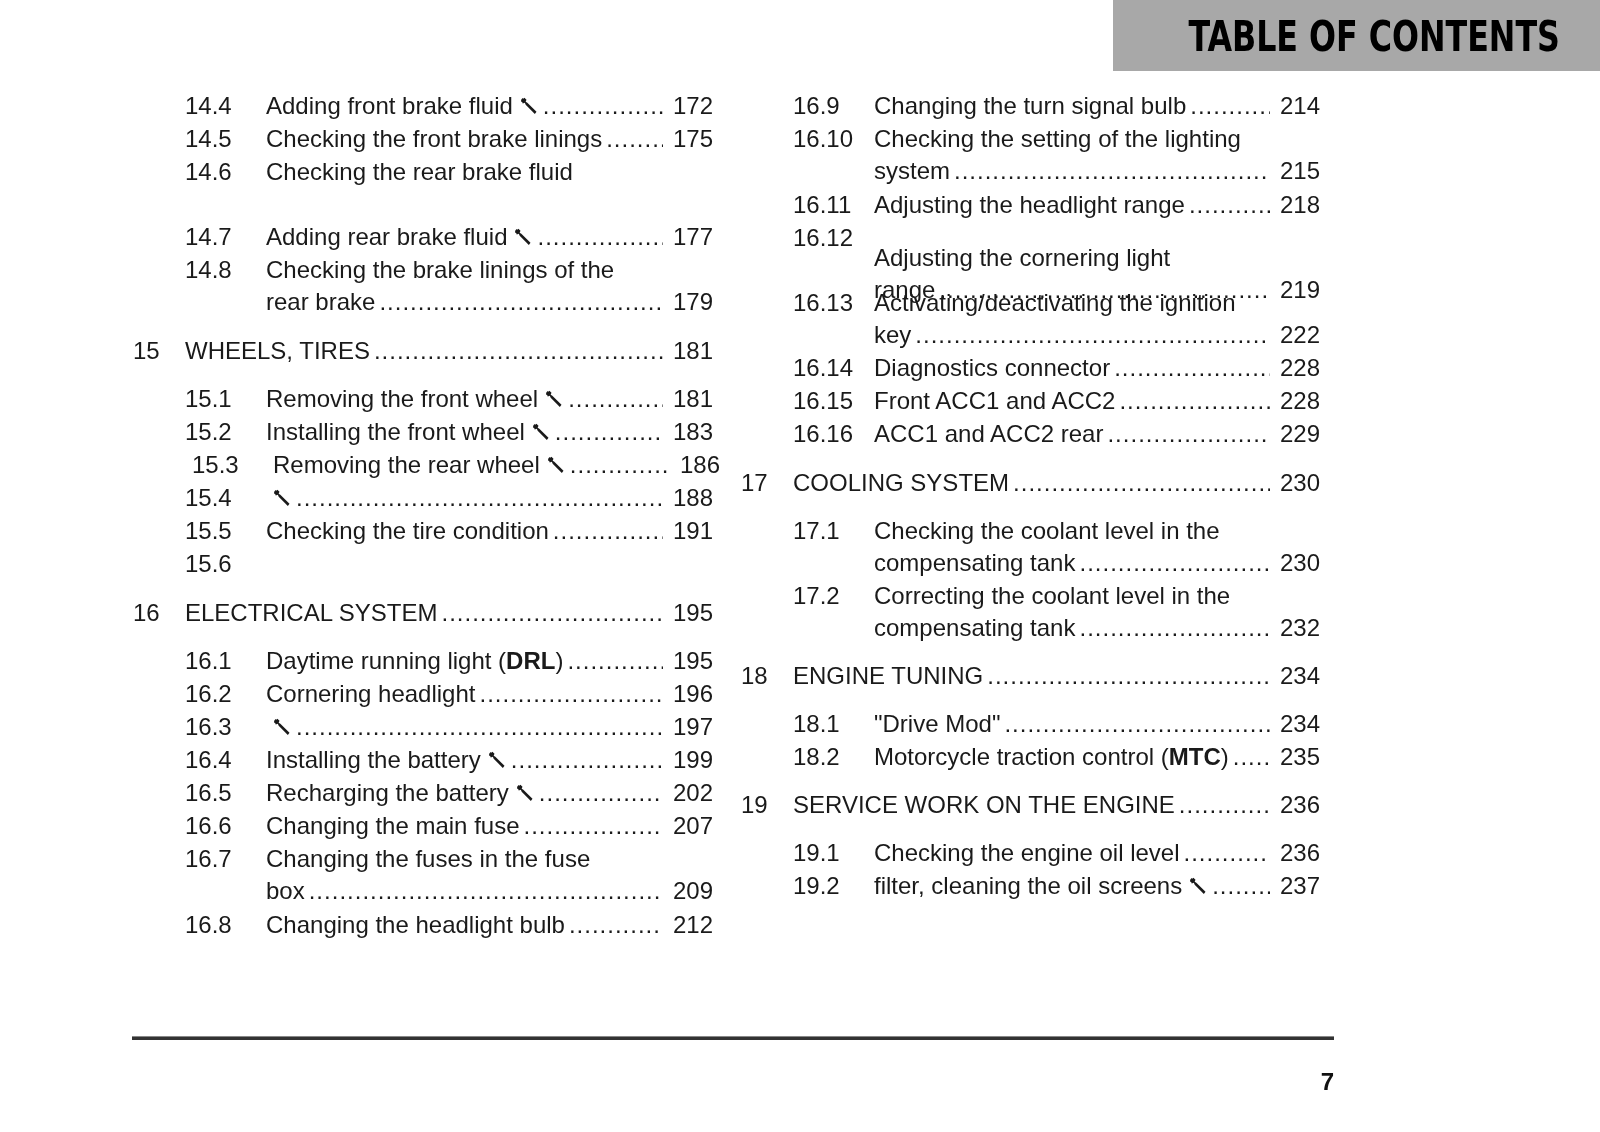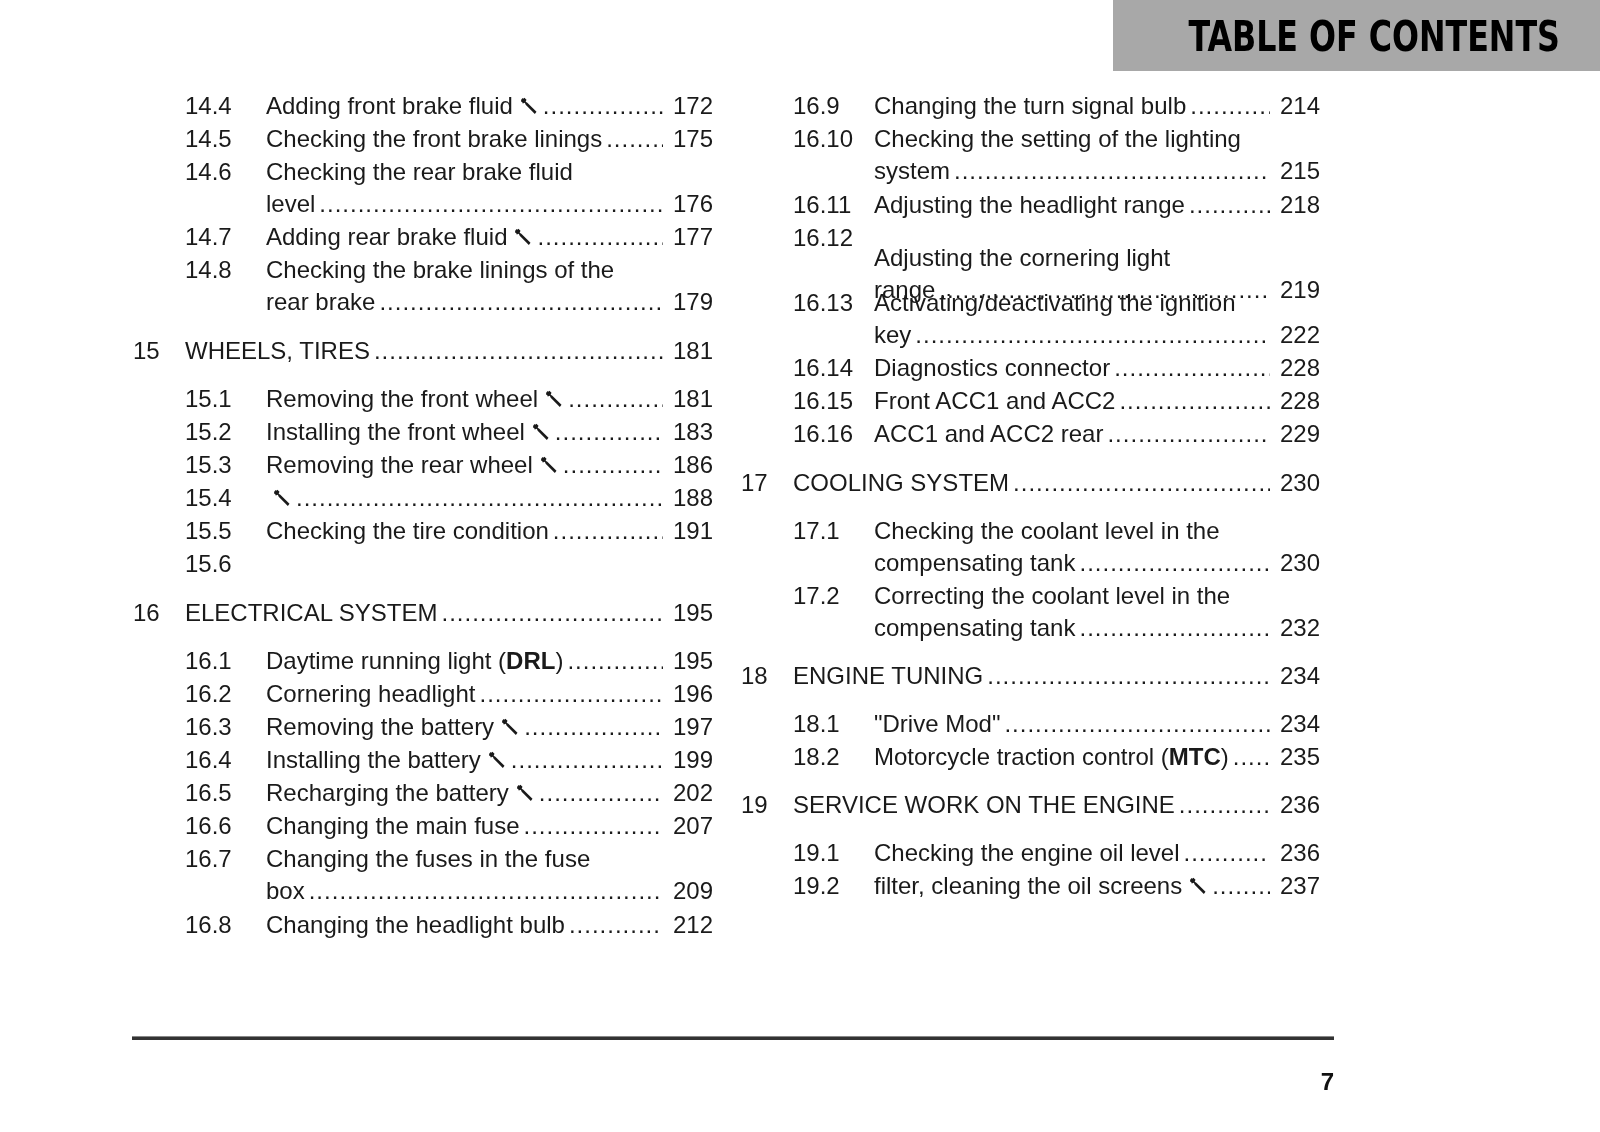"level" div.line { html: <div> <span>level</span> <span></span> <span>176</span> </div> -> none }
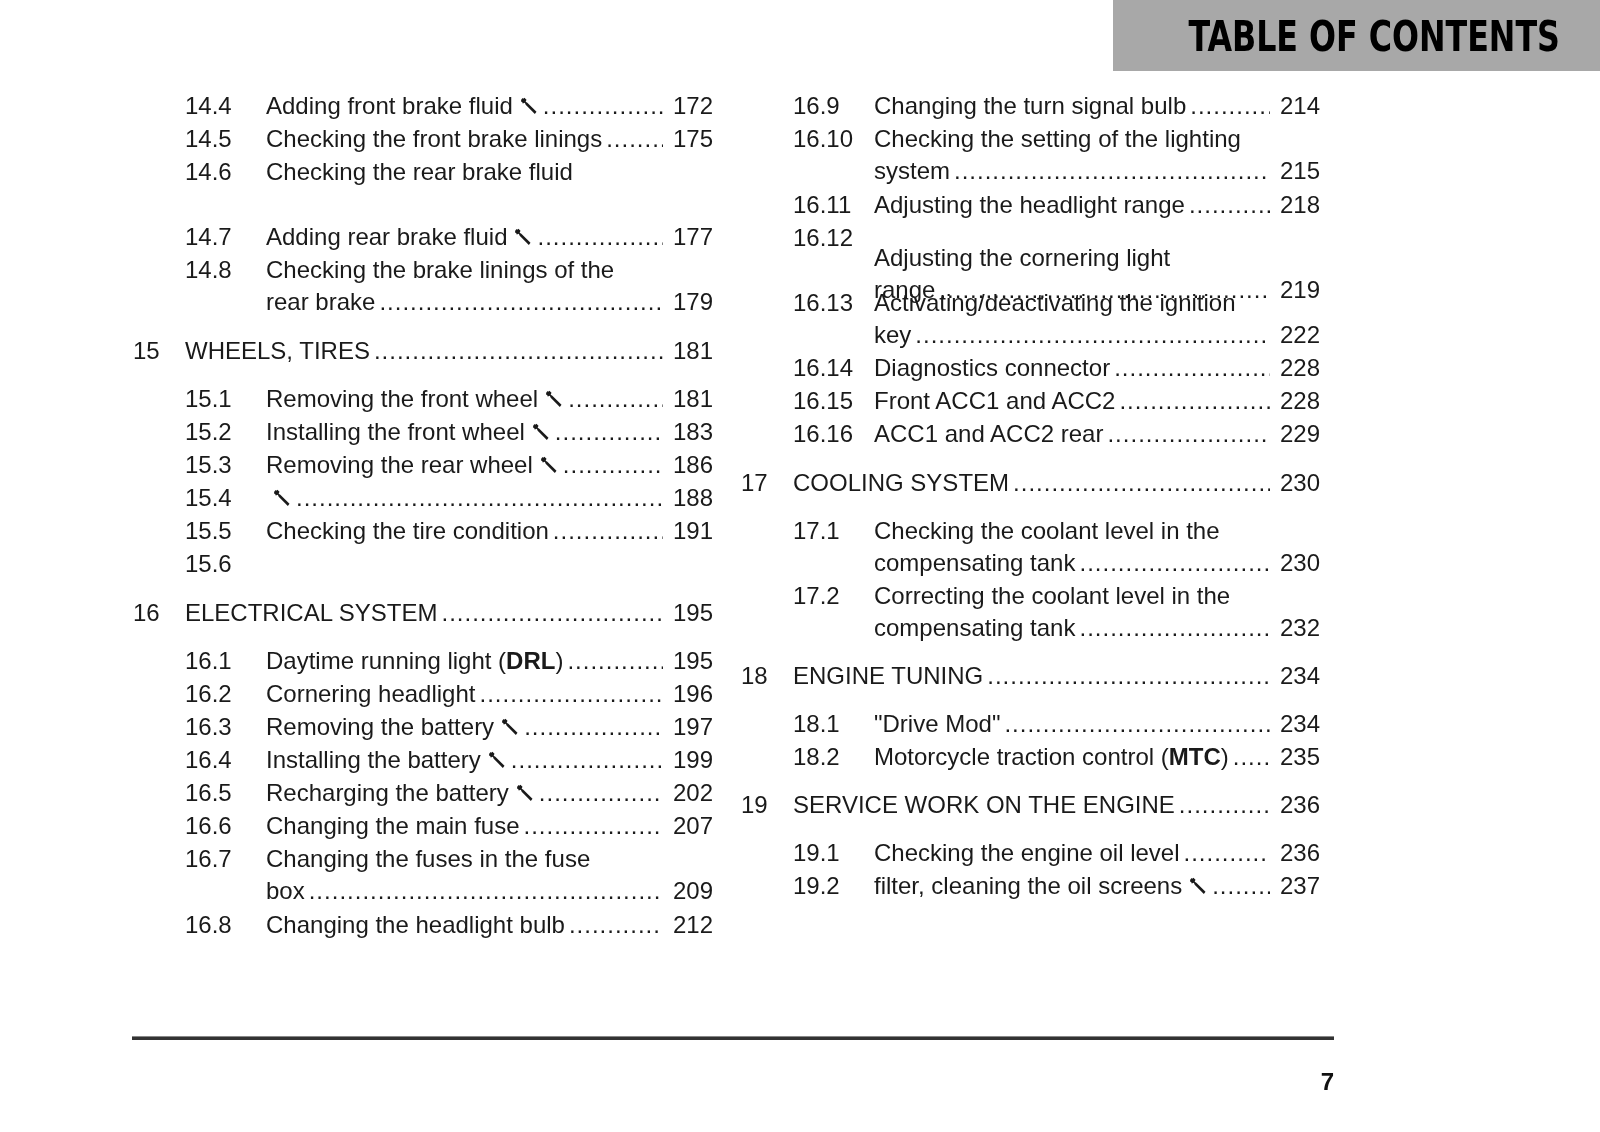"15.3" div.entry { left: 133px -> 140px }
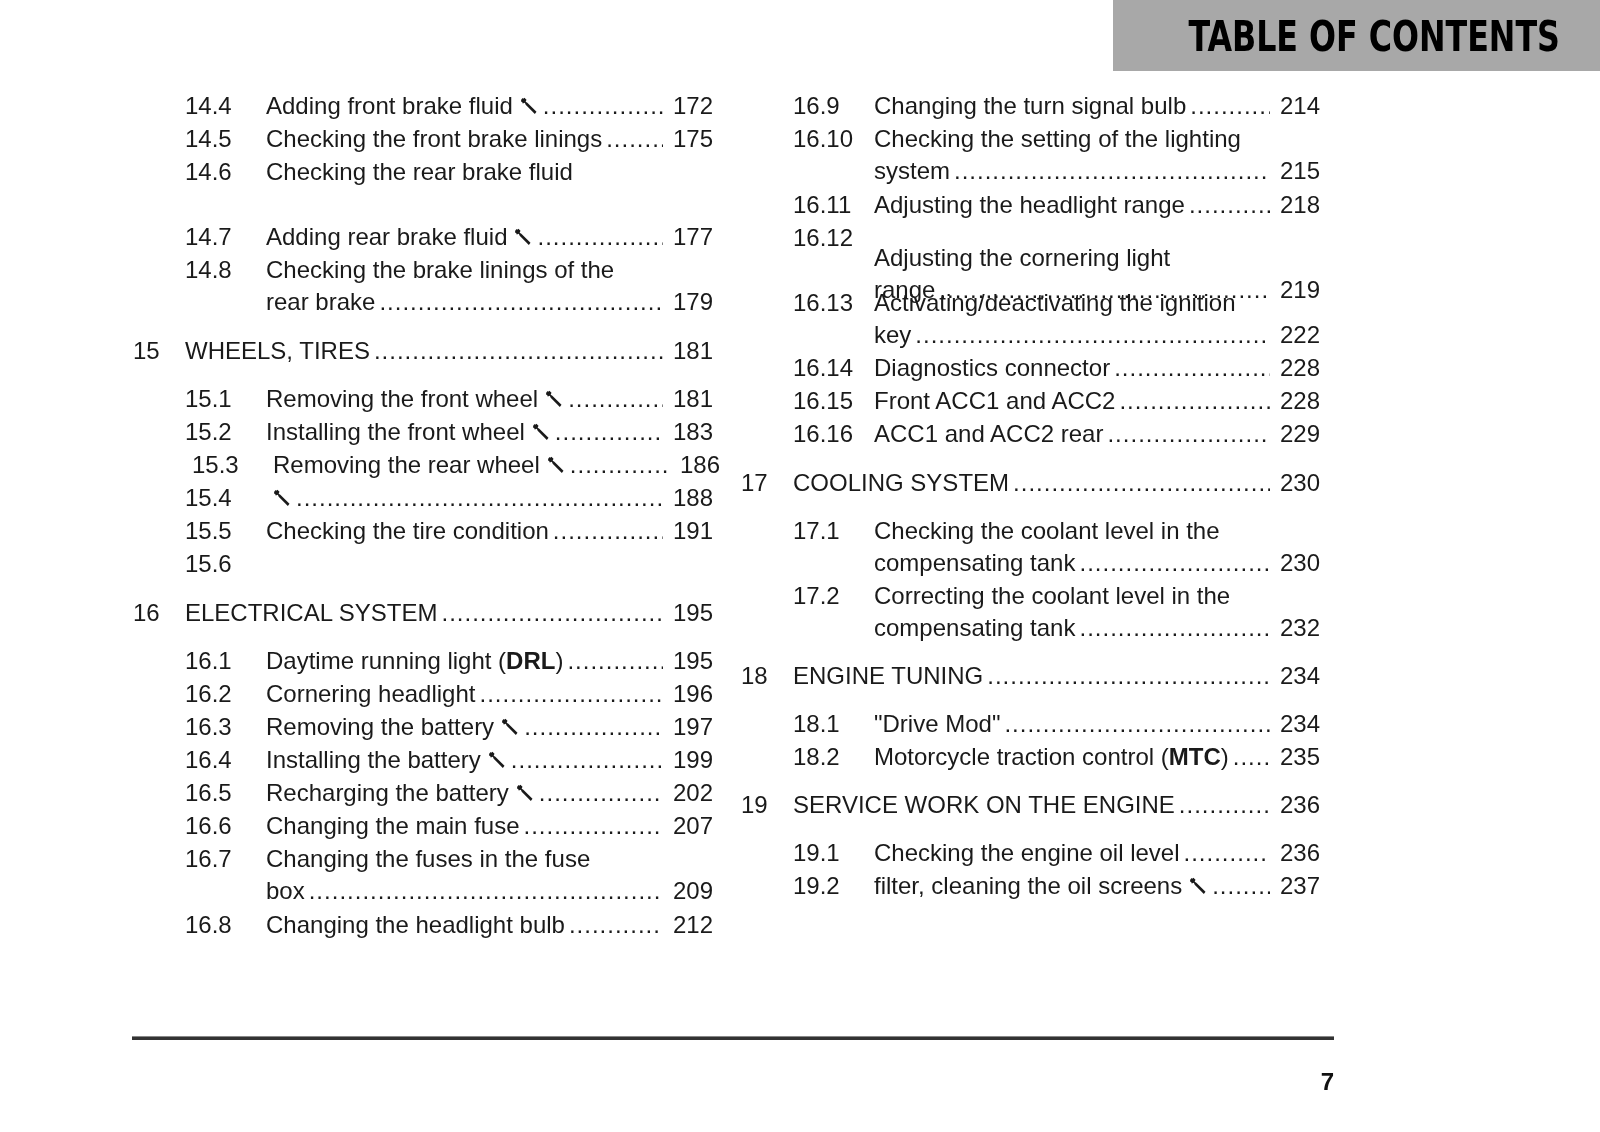"Removing the battery" span.txt { html: <span>Removing the battery</span> -> none }
